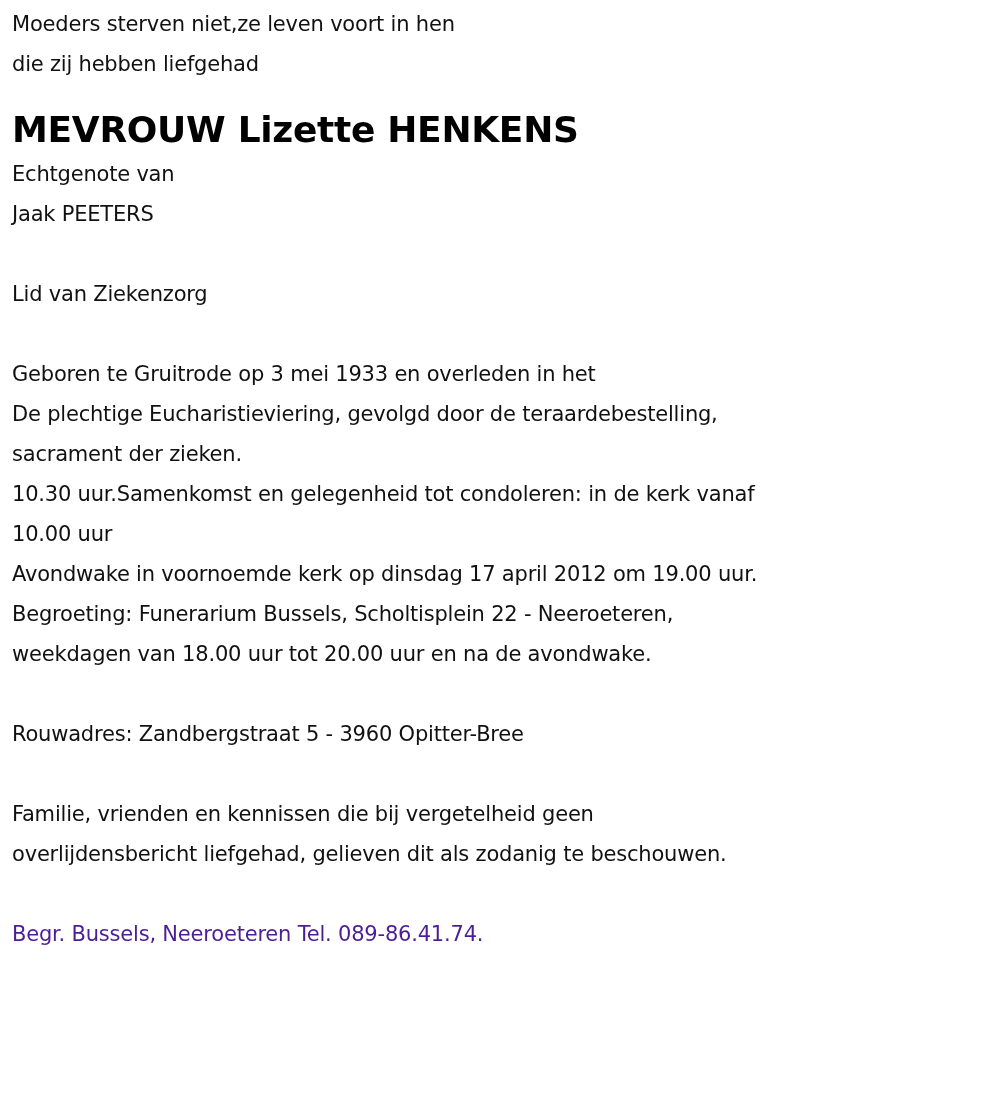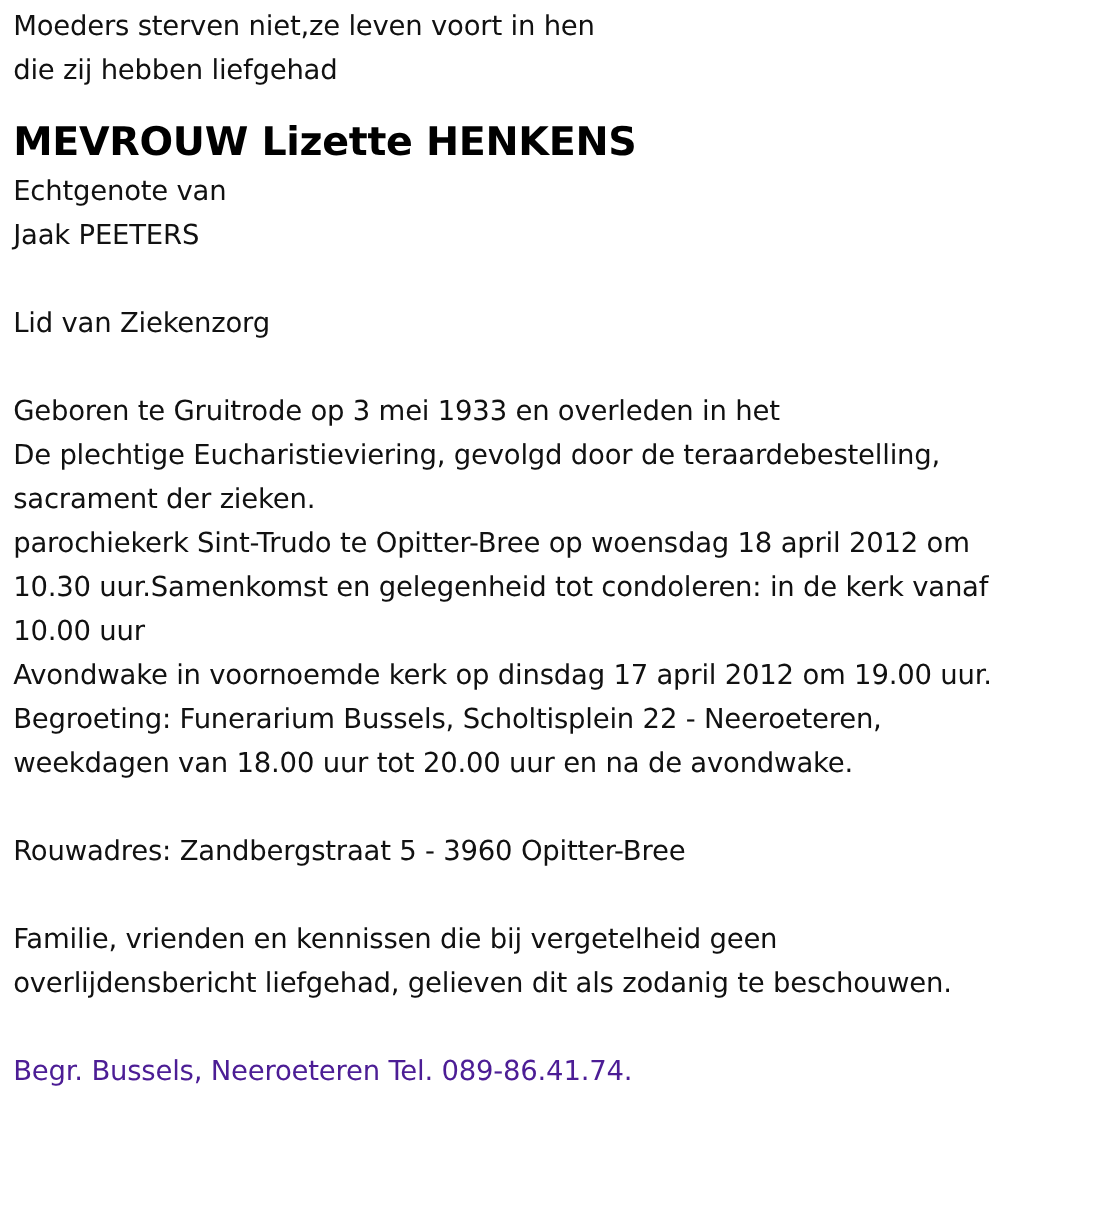"Moeders sterven niet,ze leven voort" .line { font-size: 25px -> 21px }
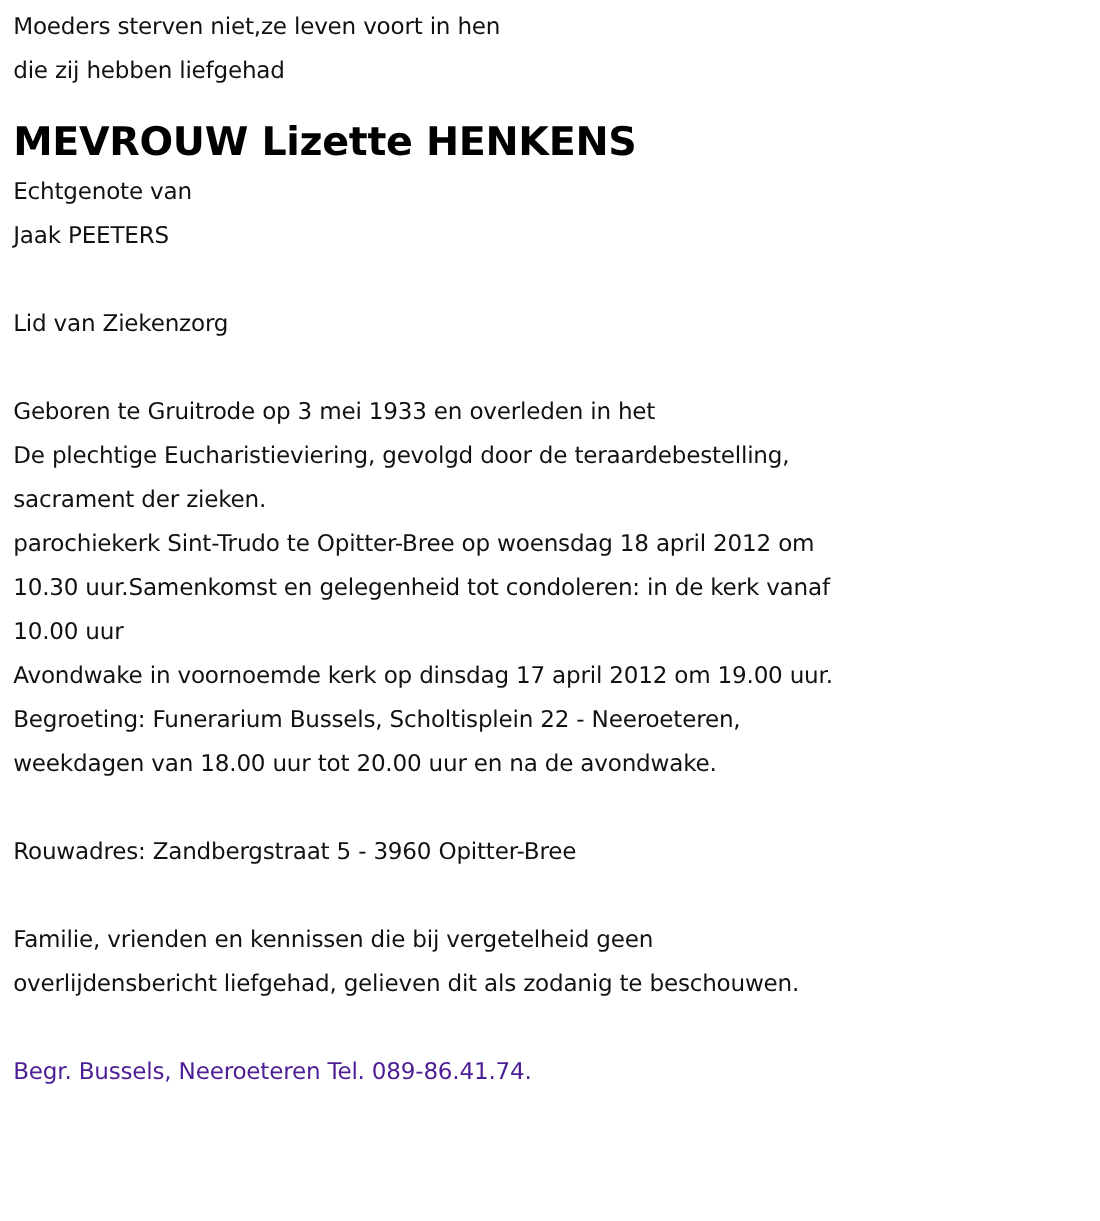"parochiekerk Sint-Trudo te Opitter-Bree" div.line { html: <div>parochiekerk Sint-Trudo te Opitter-Bree op woensdag 18 april 2012 om</div> -> none }
